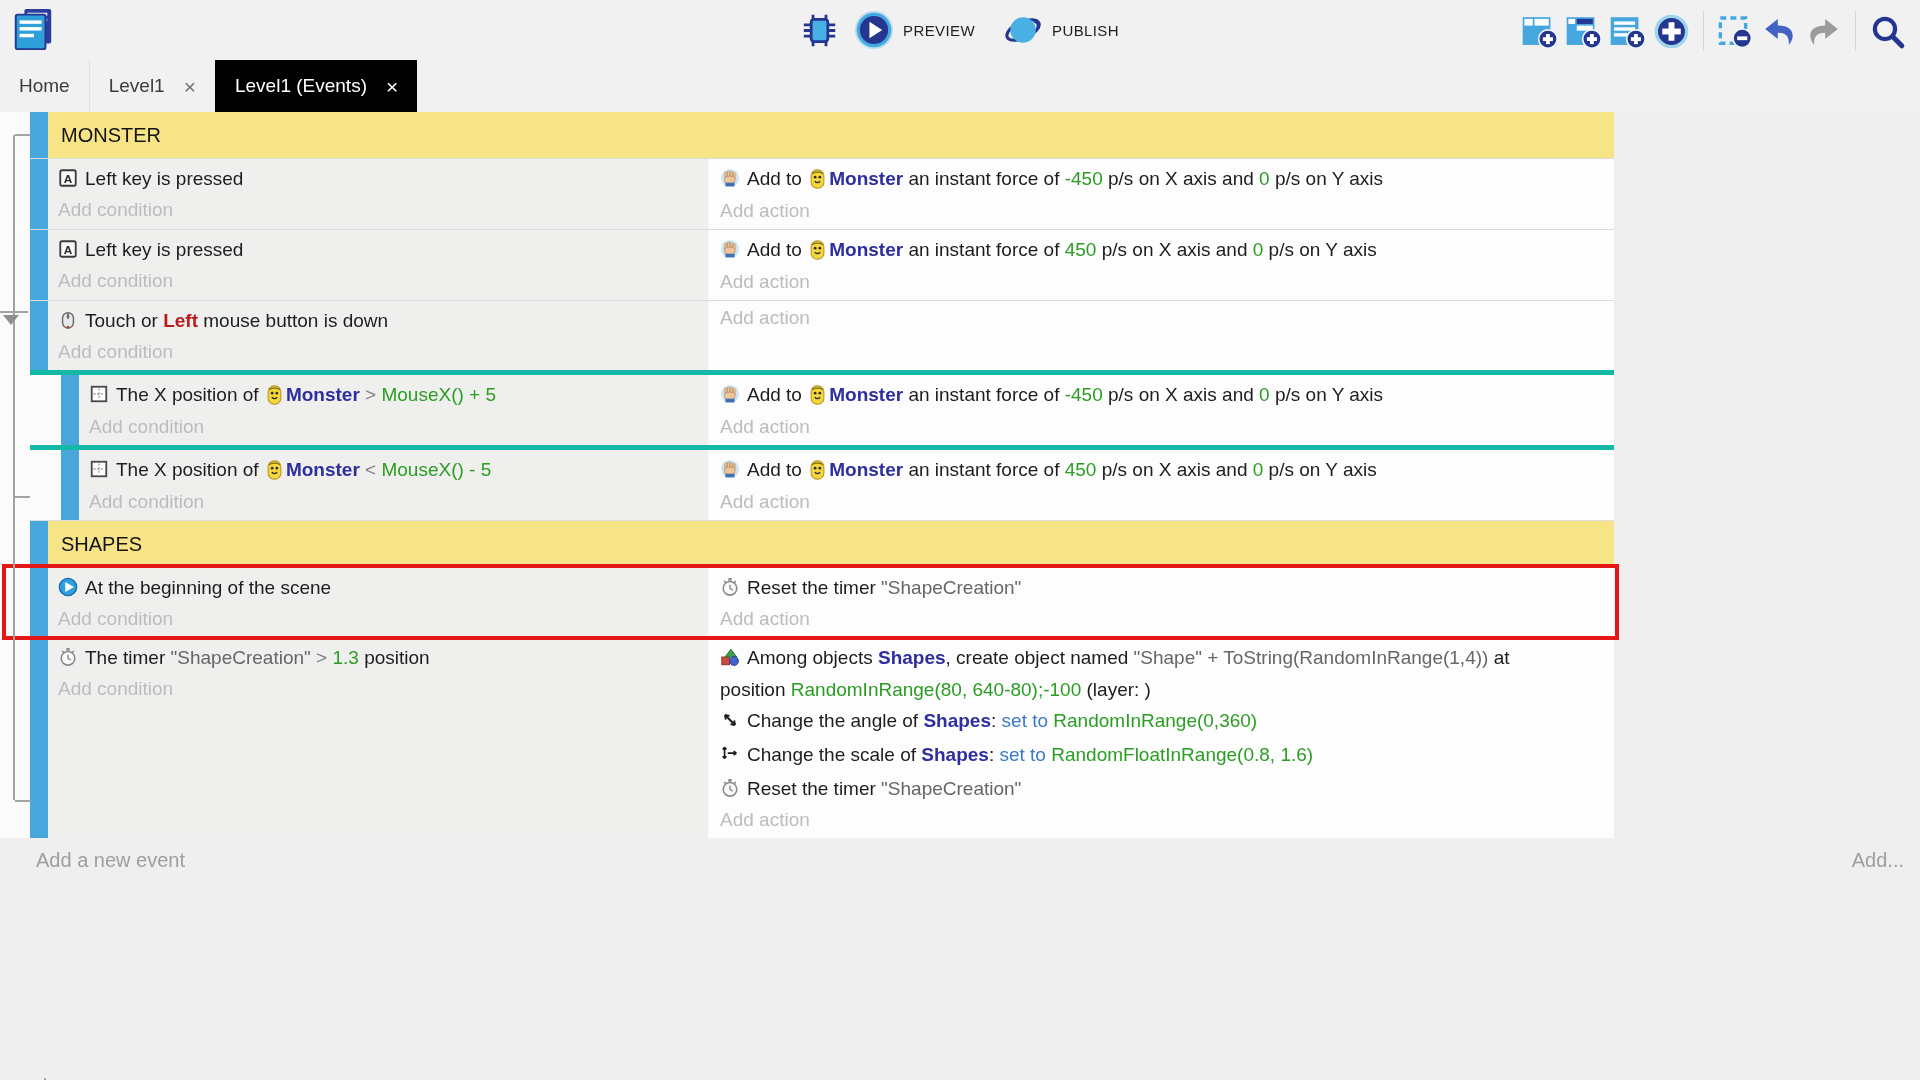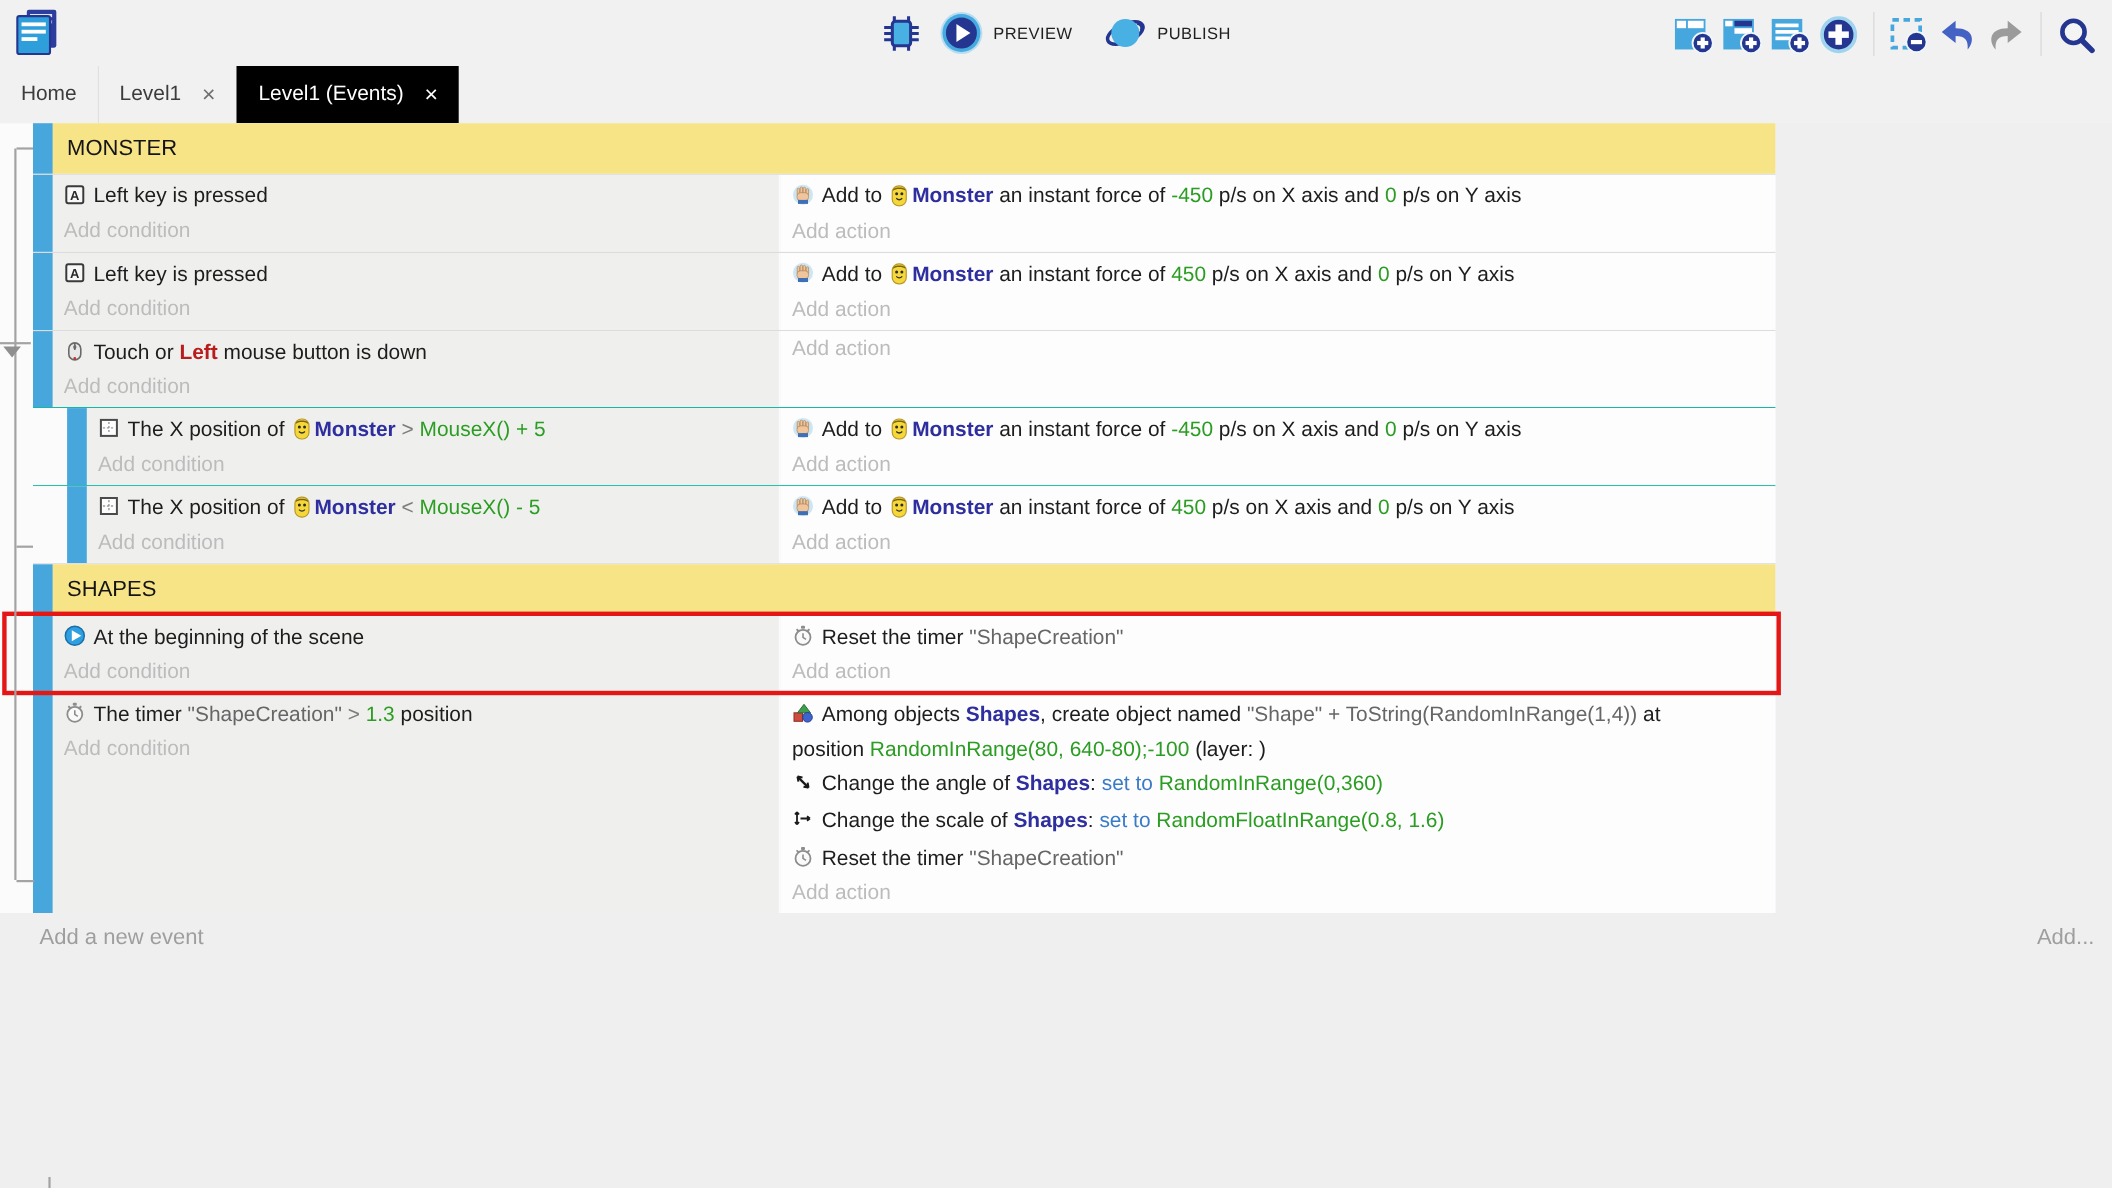"The X position of Monster" .row.sub { border-top: 1px solid #14b8a6 -> 5px solid #14b8a6 }
